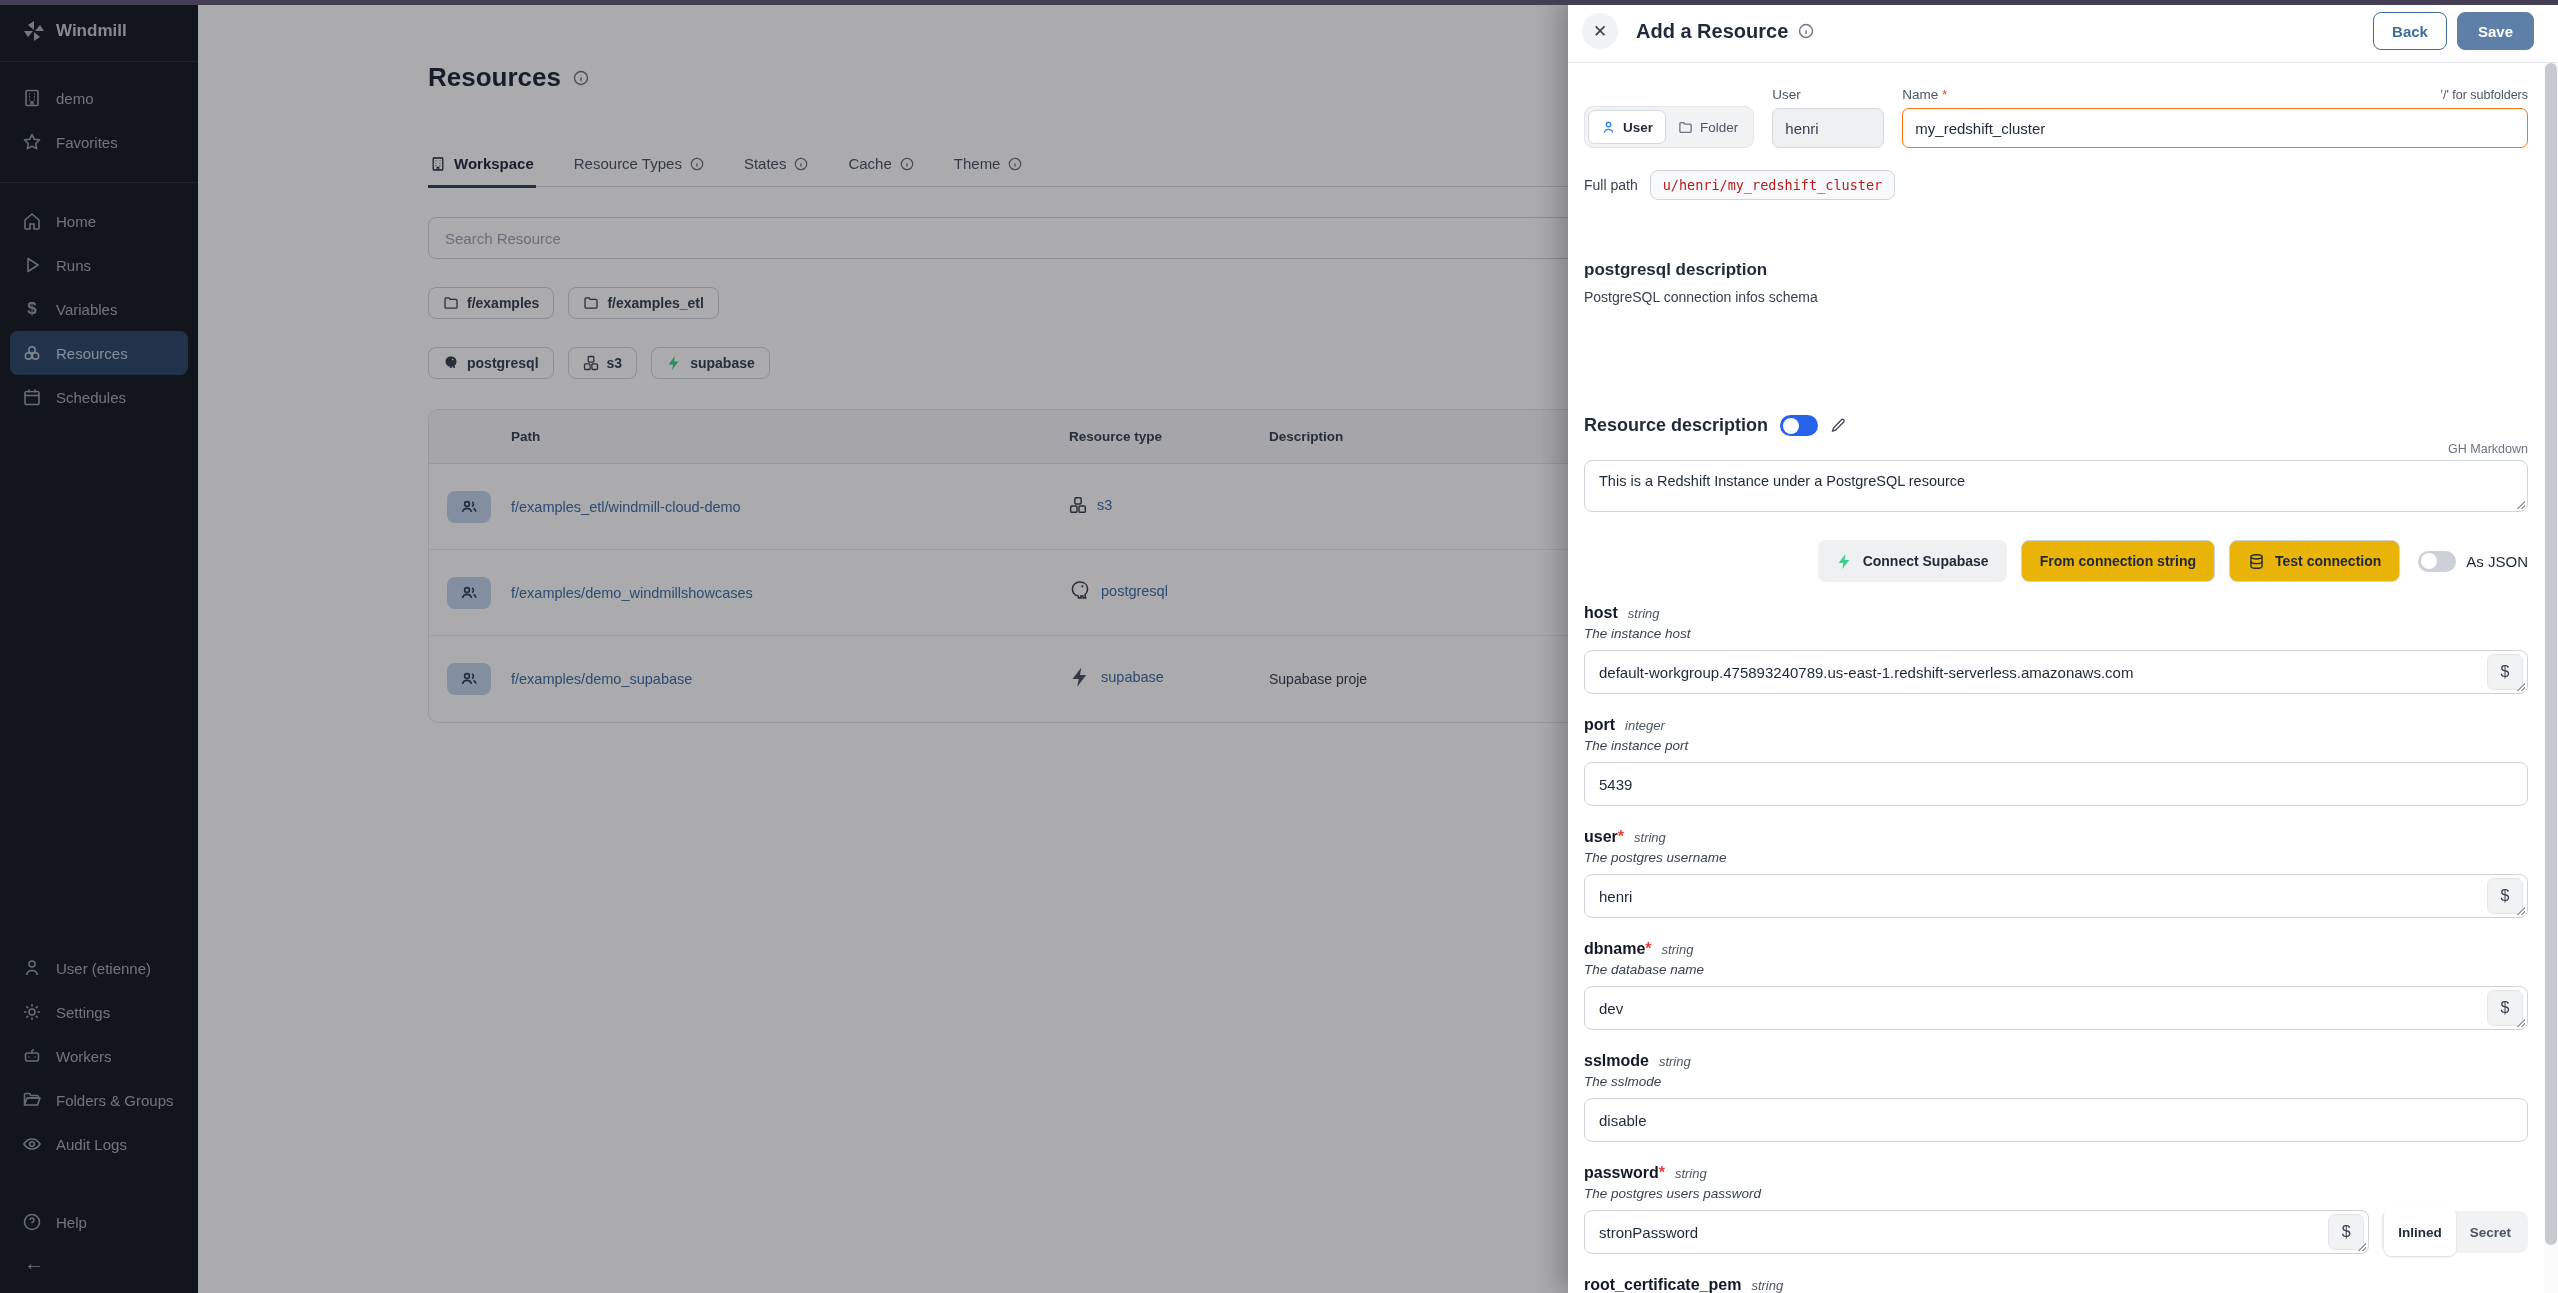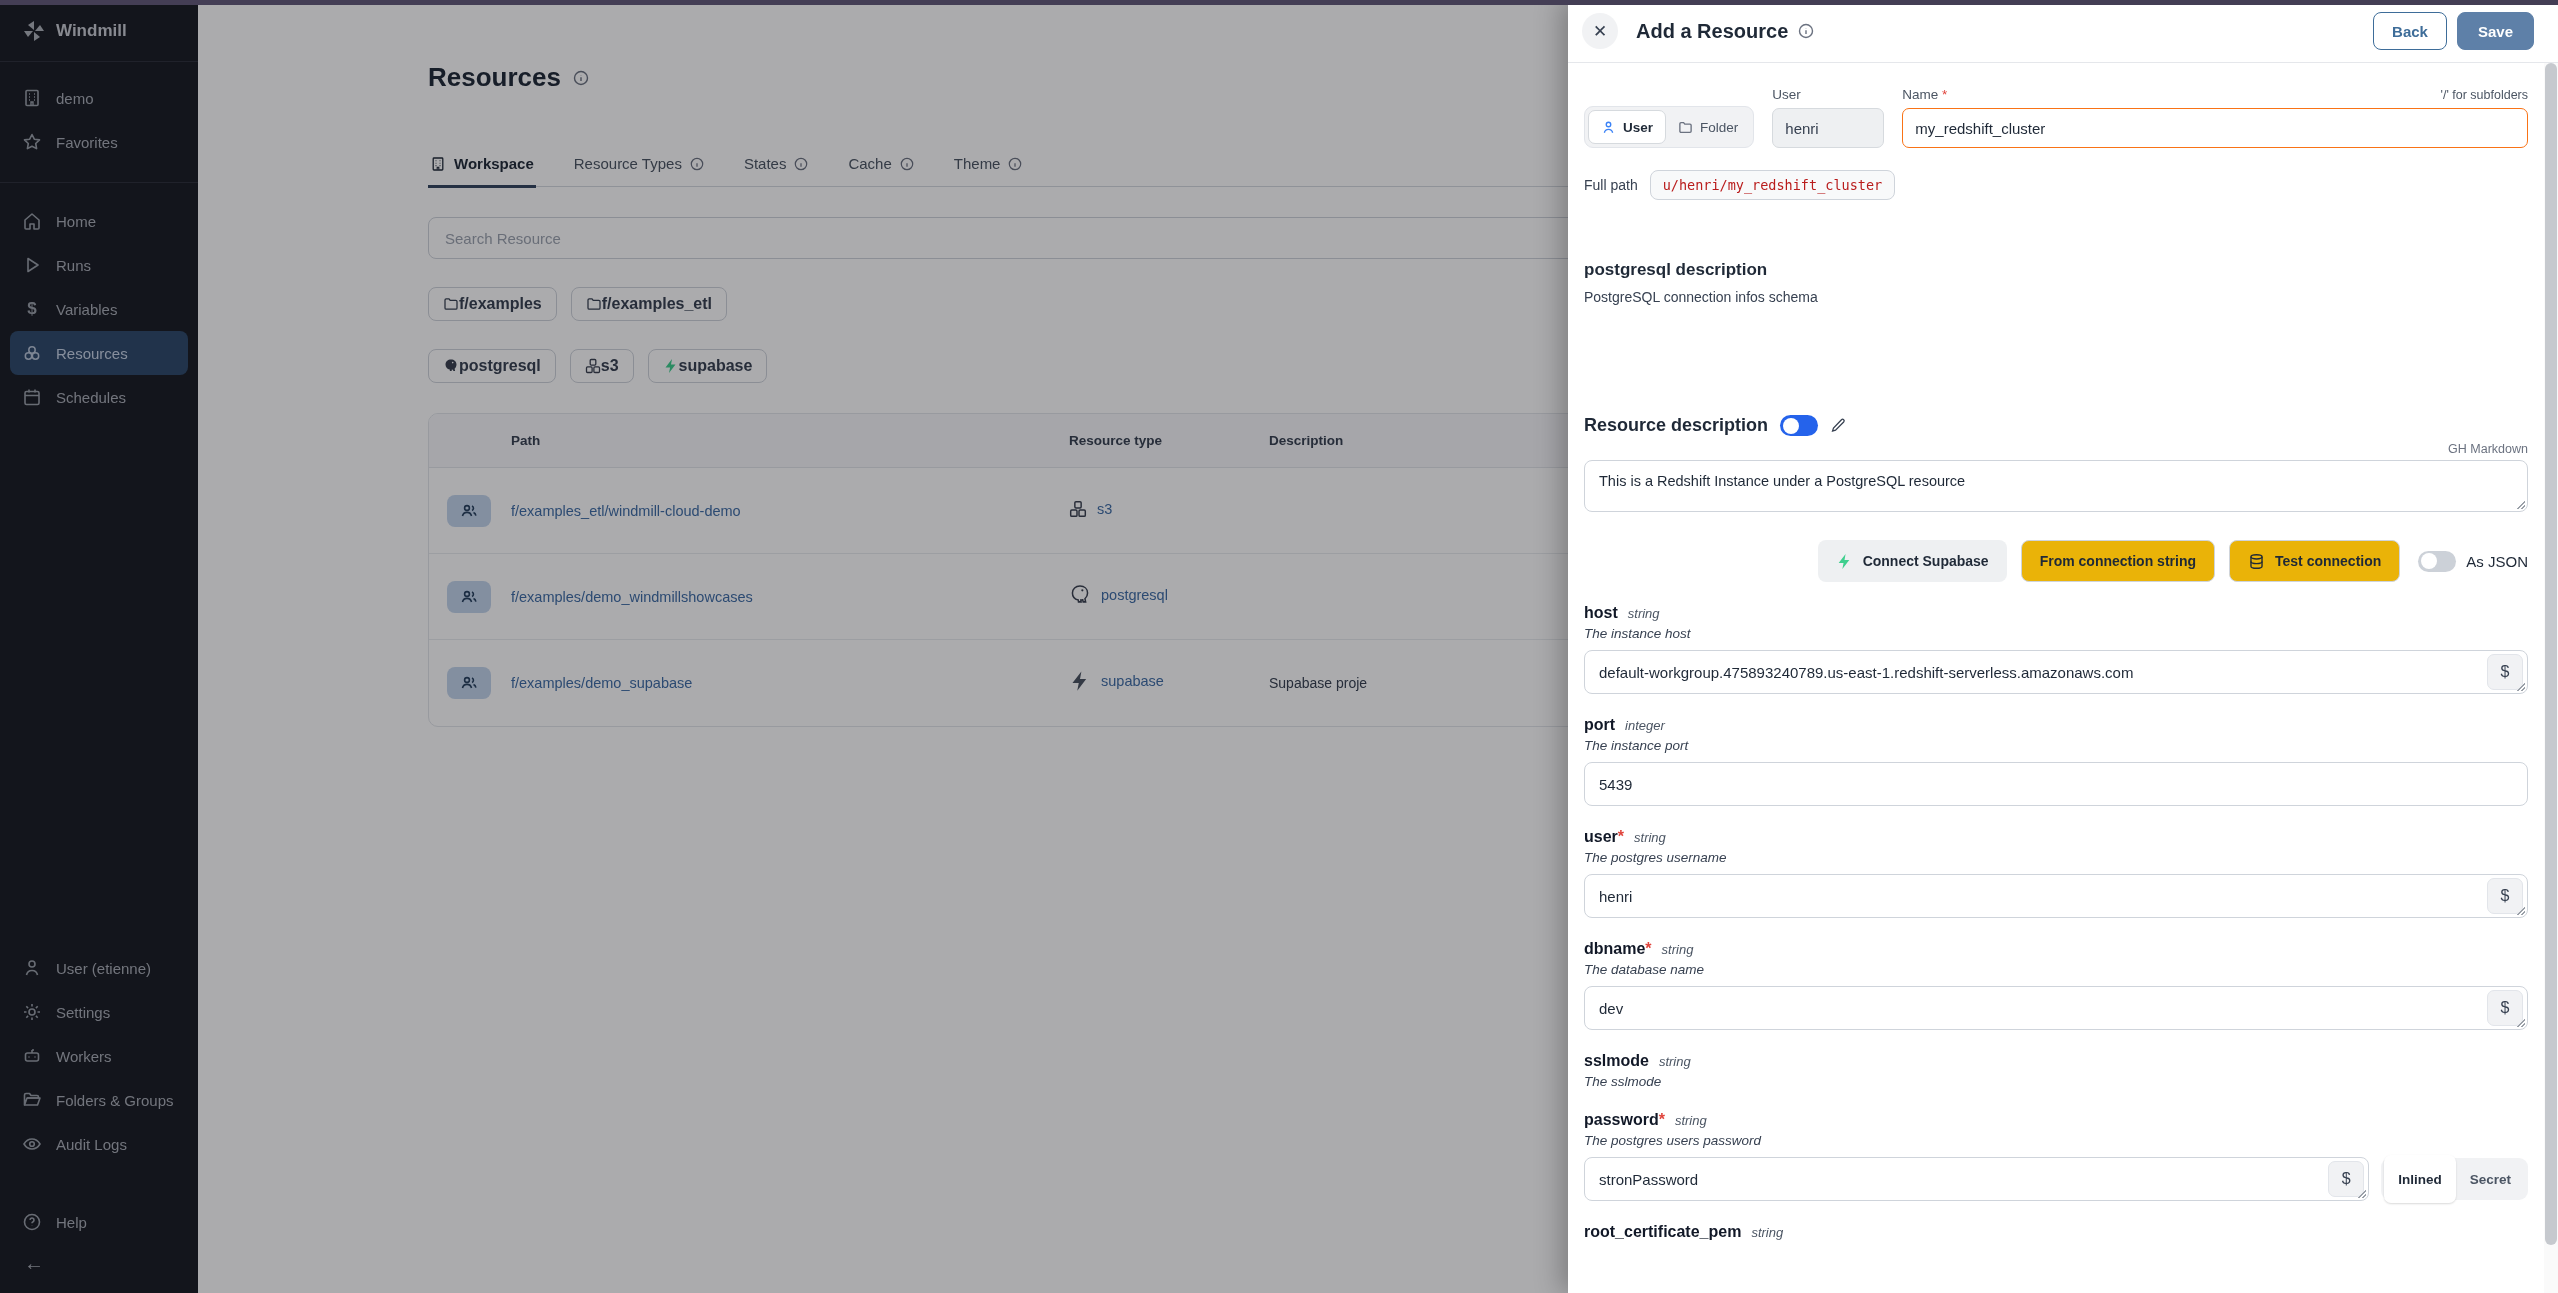"f/examples" .chip { font-size: 16px -> 14px; gap: 0 -> 8px }
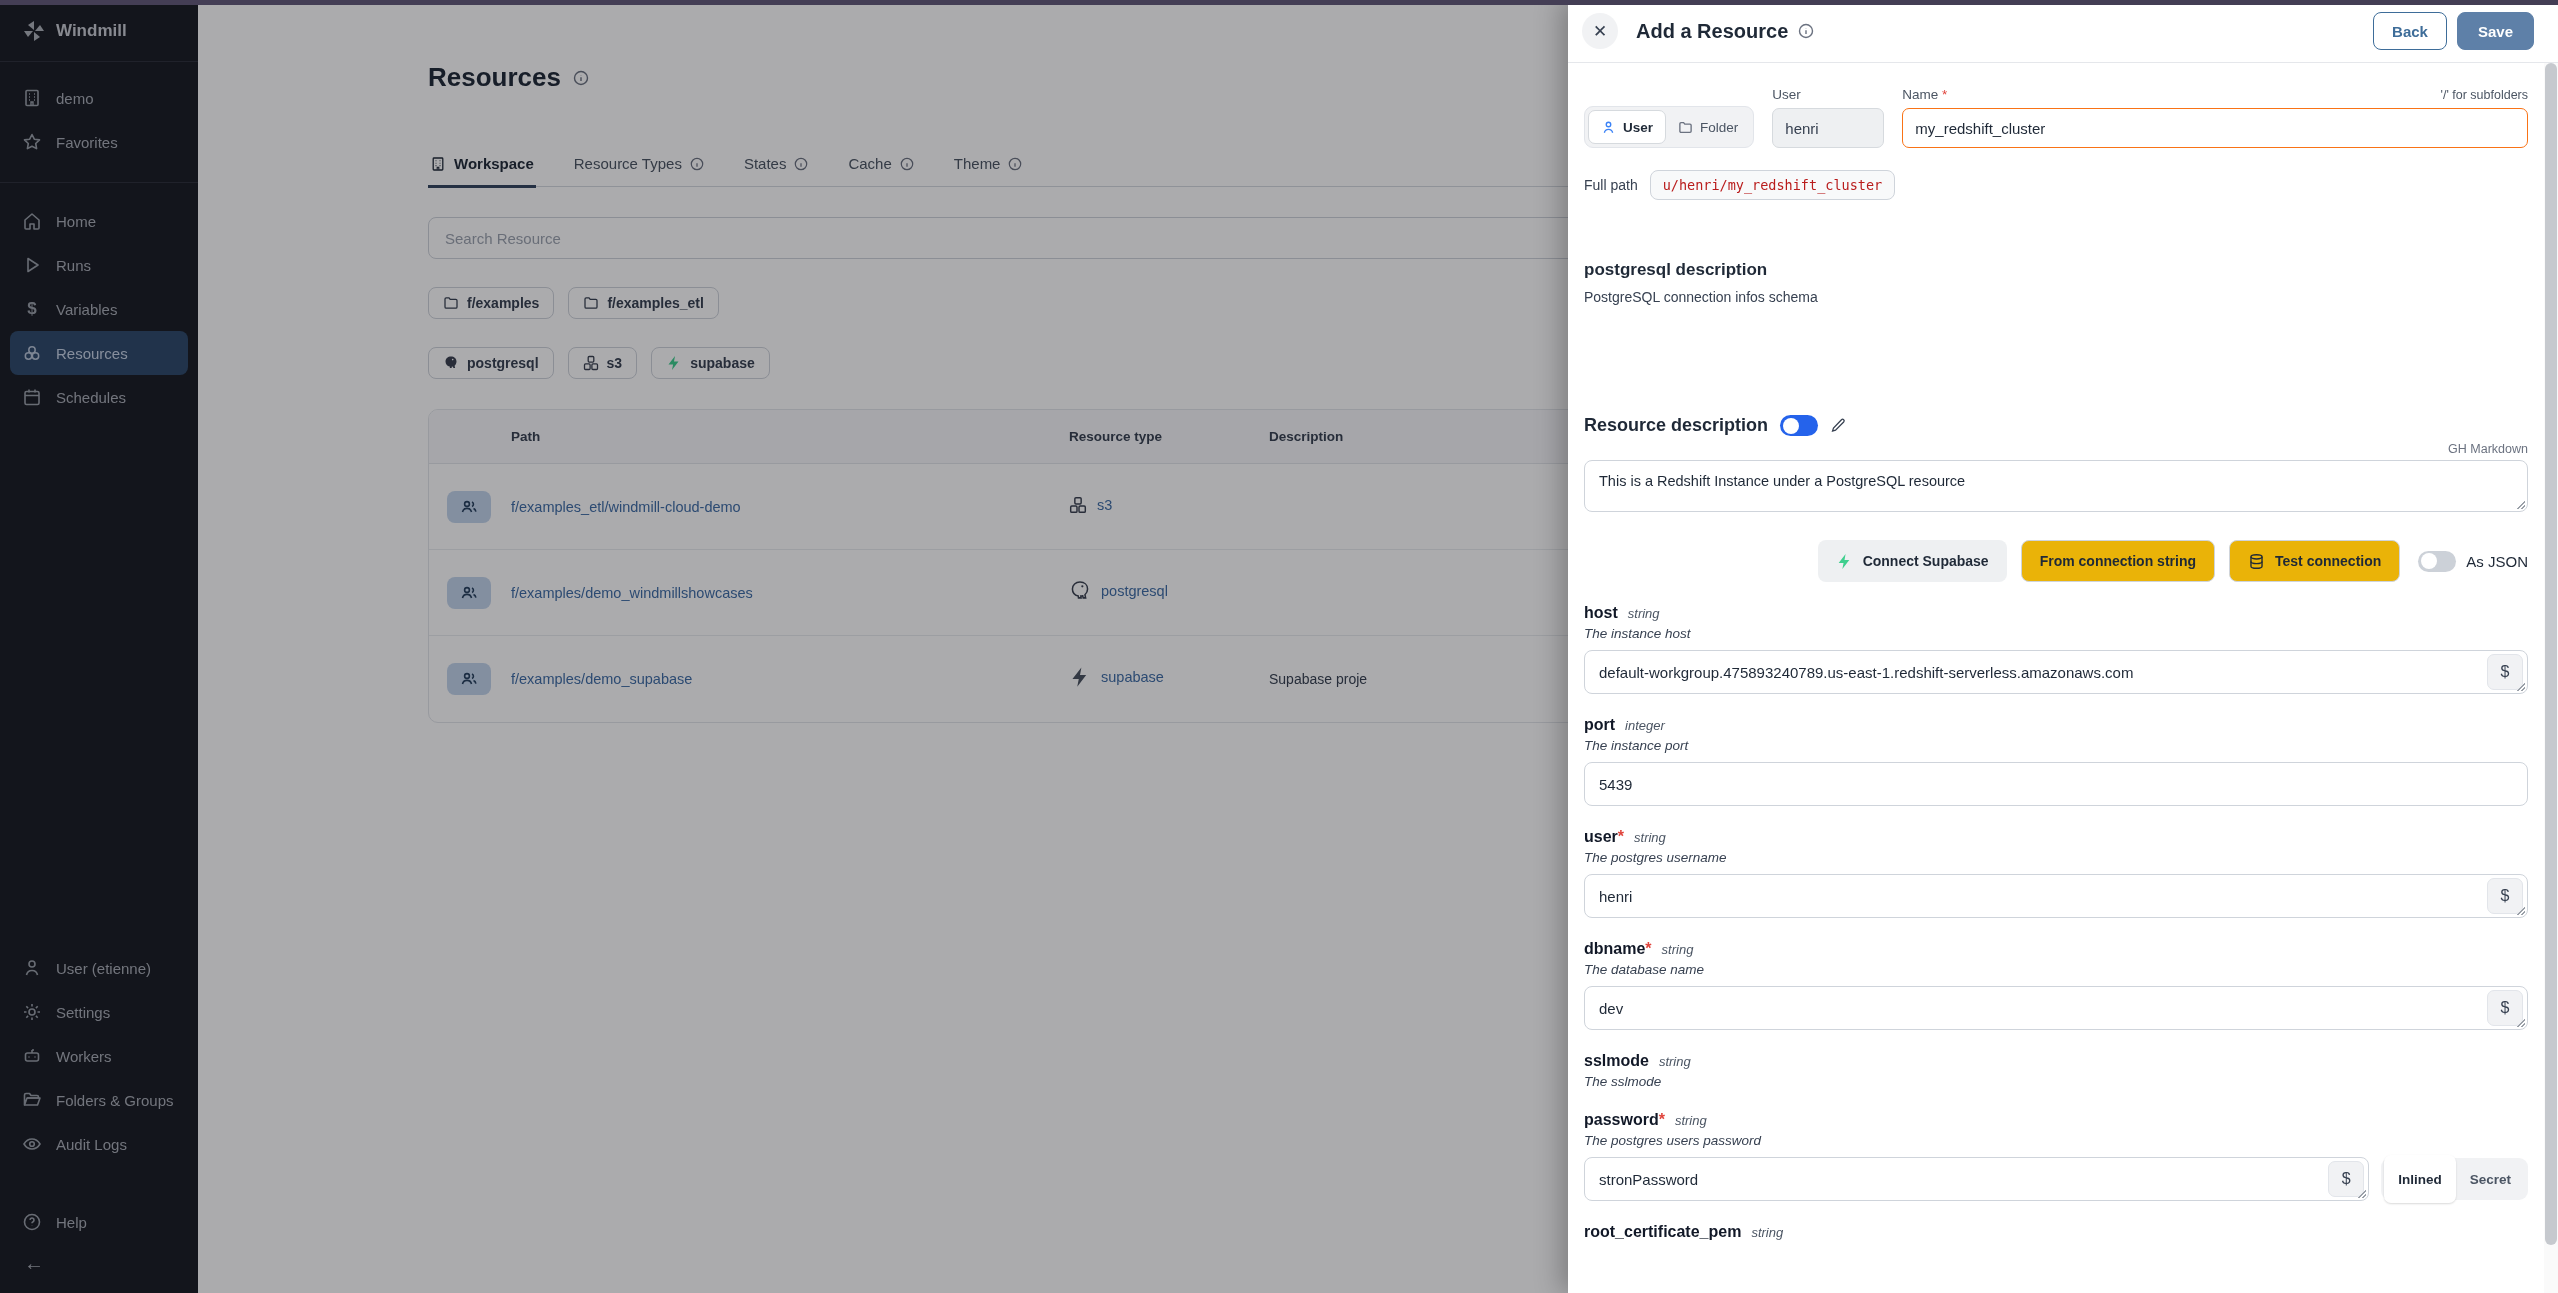"disable" div.f-input-row { html: none -> <div> <div> <input> </div> </div> }
